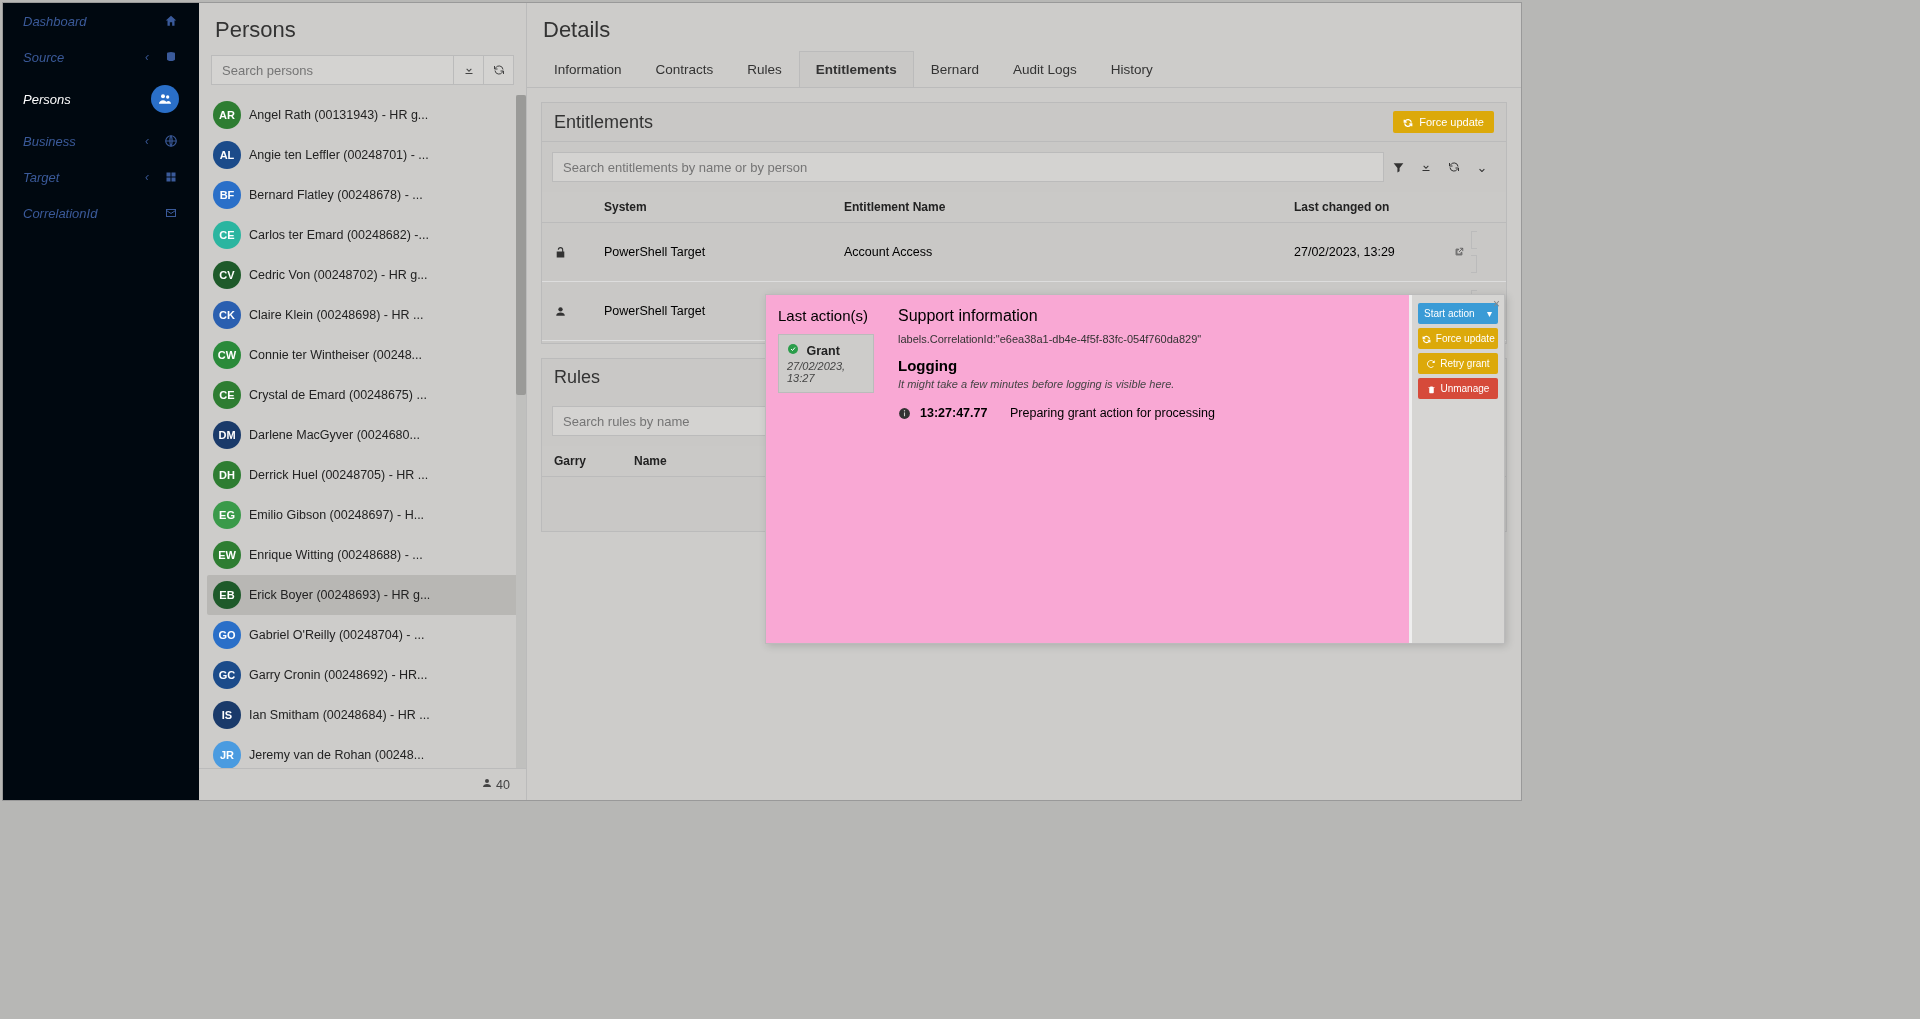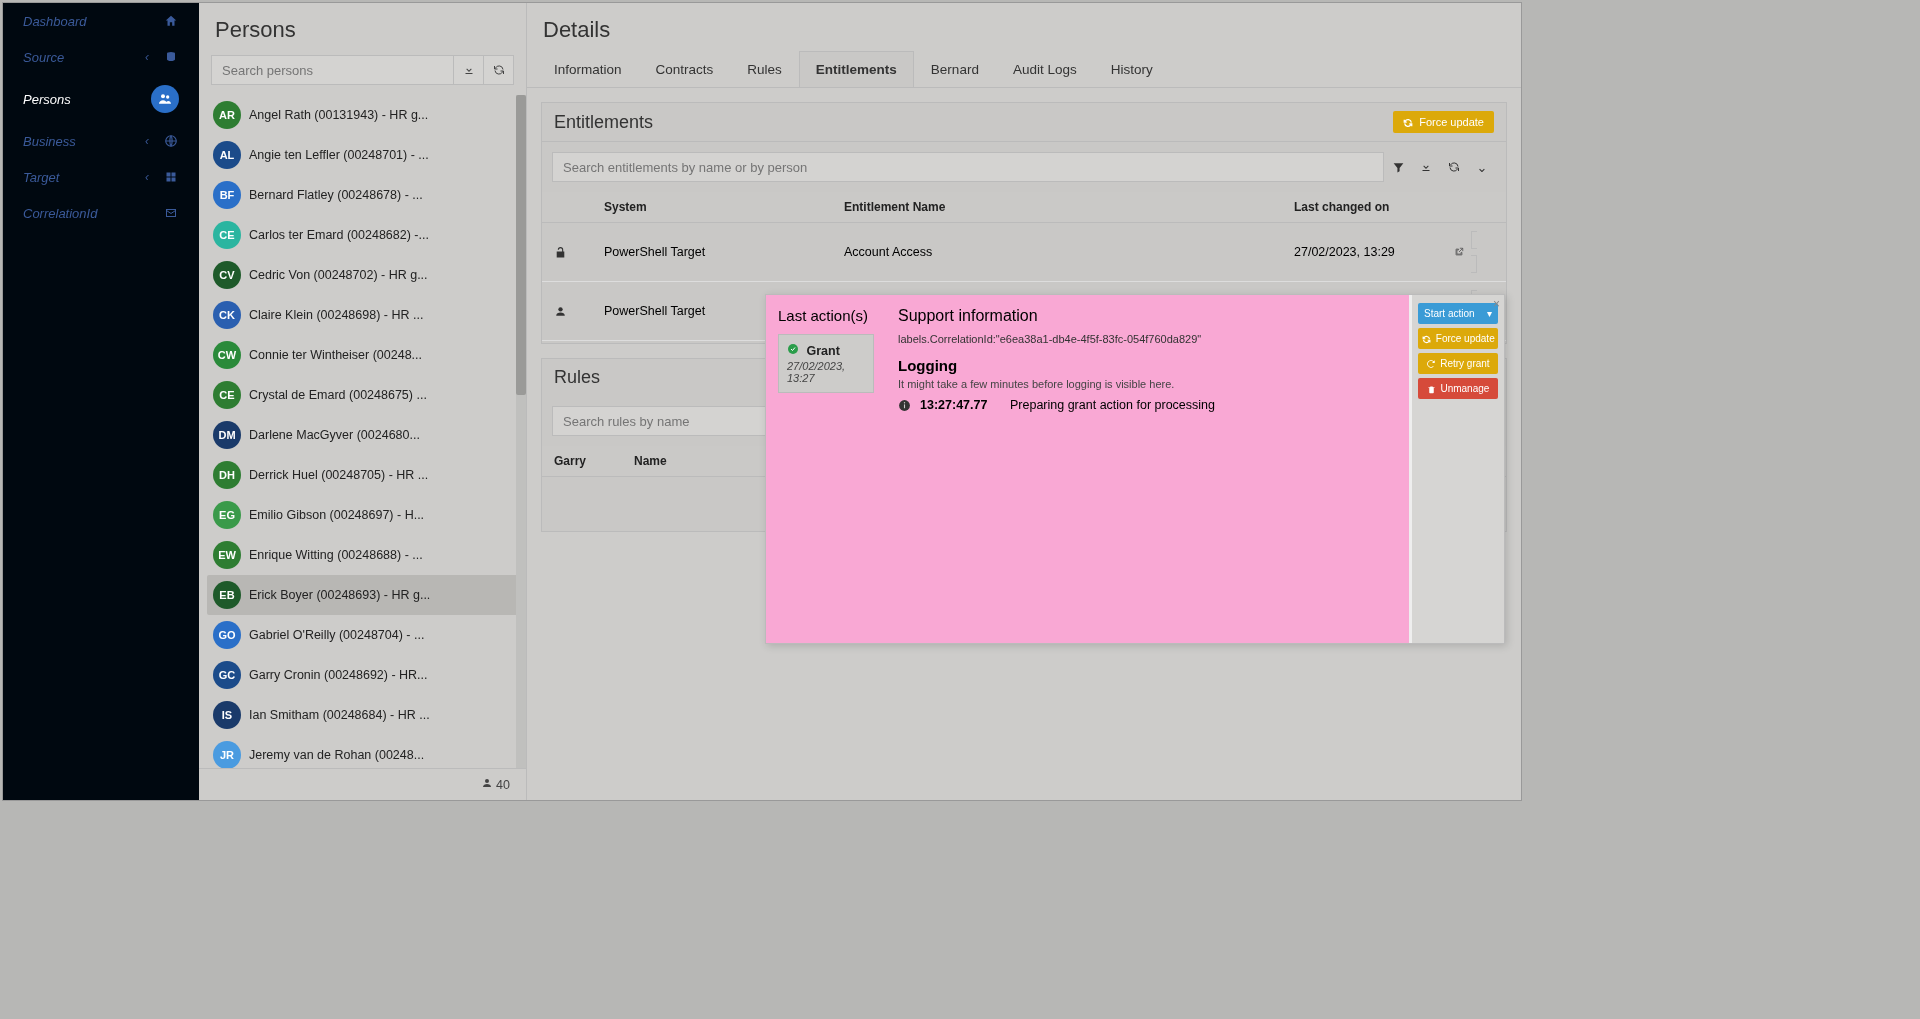"It might take a few" .logging-note { font-style: none -> italic; margin-bottom: 4px -> 12px }
